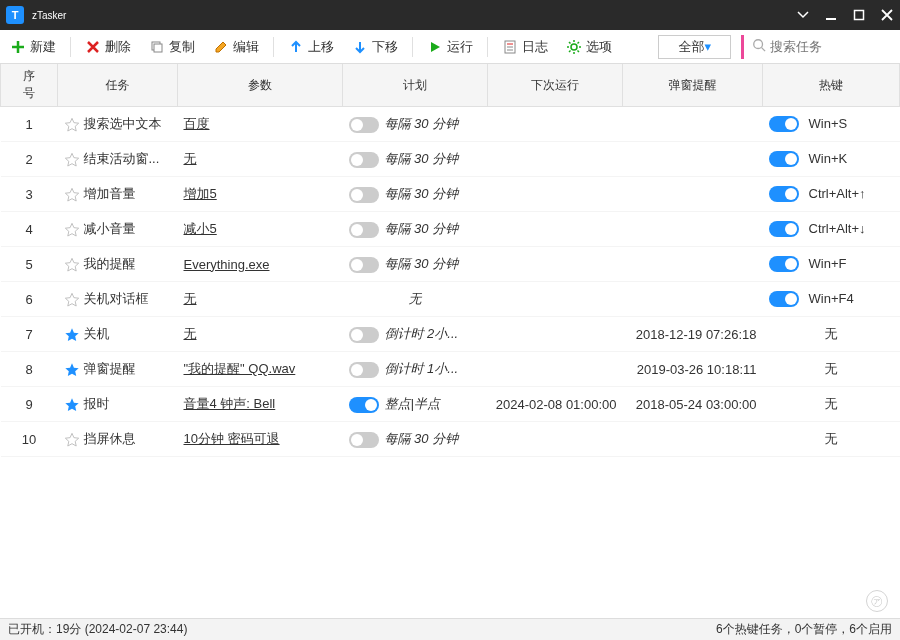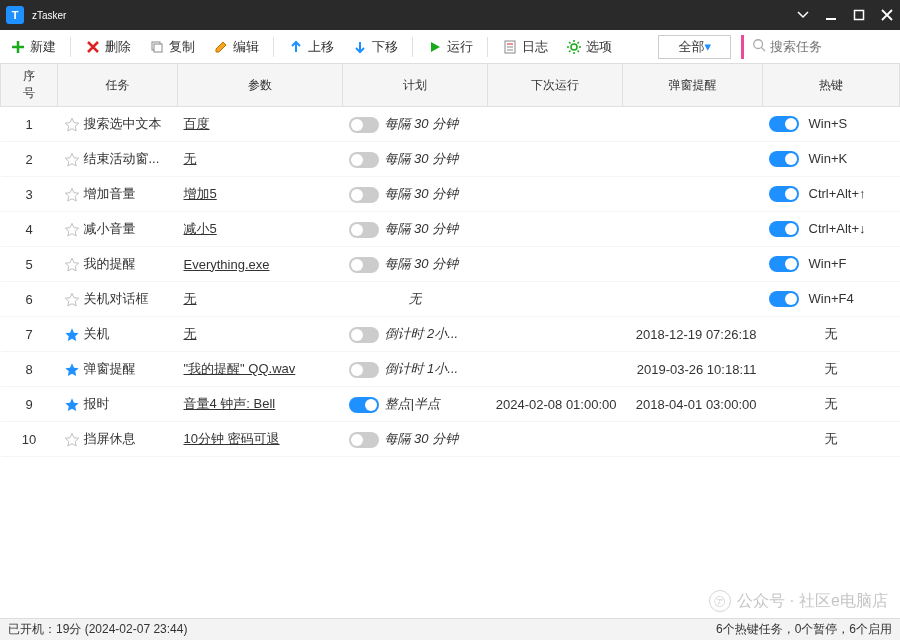"2018-04-01 03:00:00" td.c-last { text: 2018-04-01 -> 2018-05-24 }
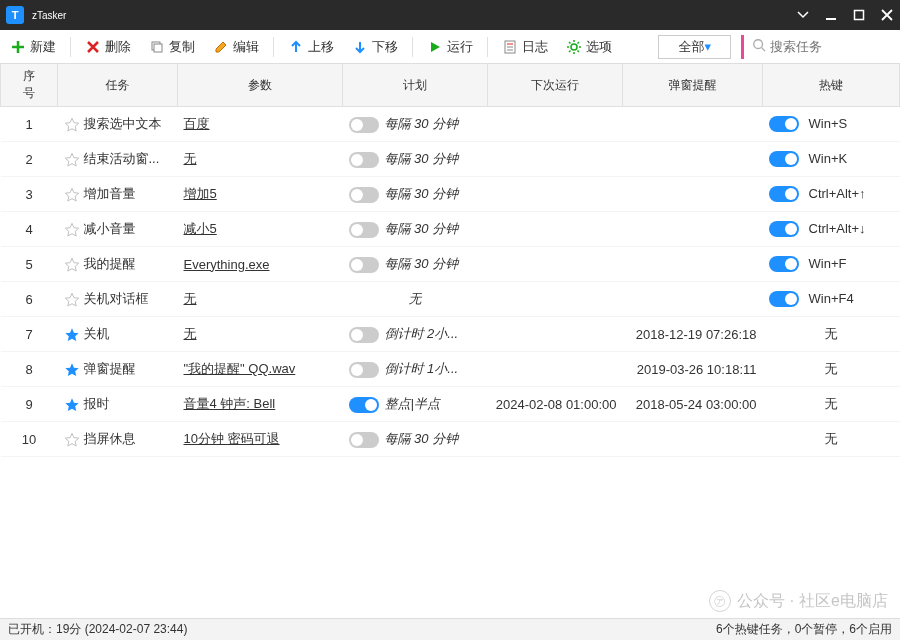"公众号 · 社区e电脑店" span { html: <span>公众号 · 社区e电脑店</span> -> none }
